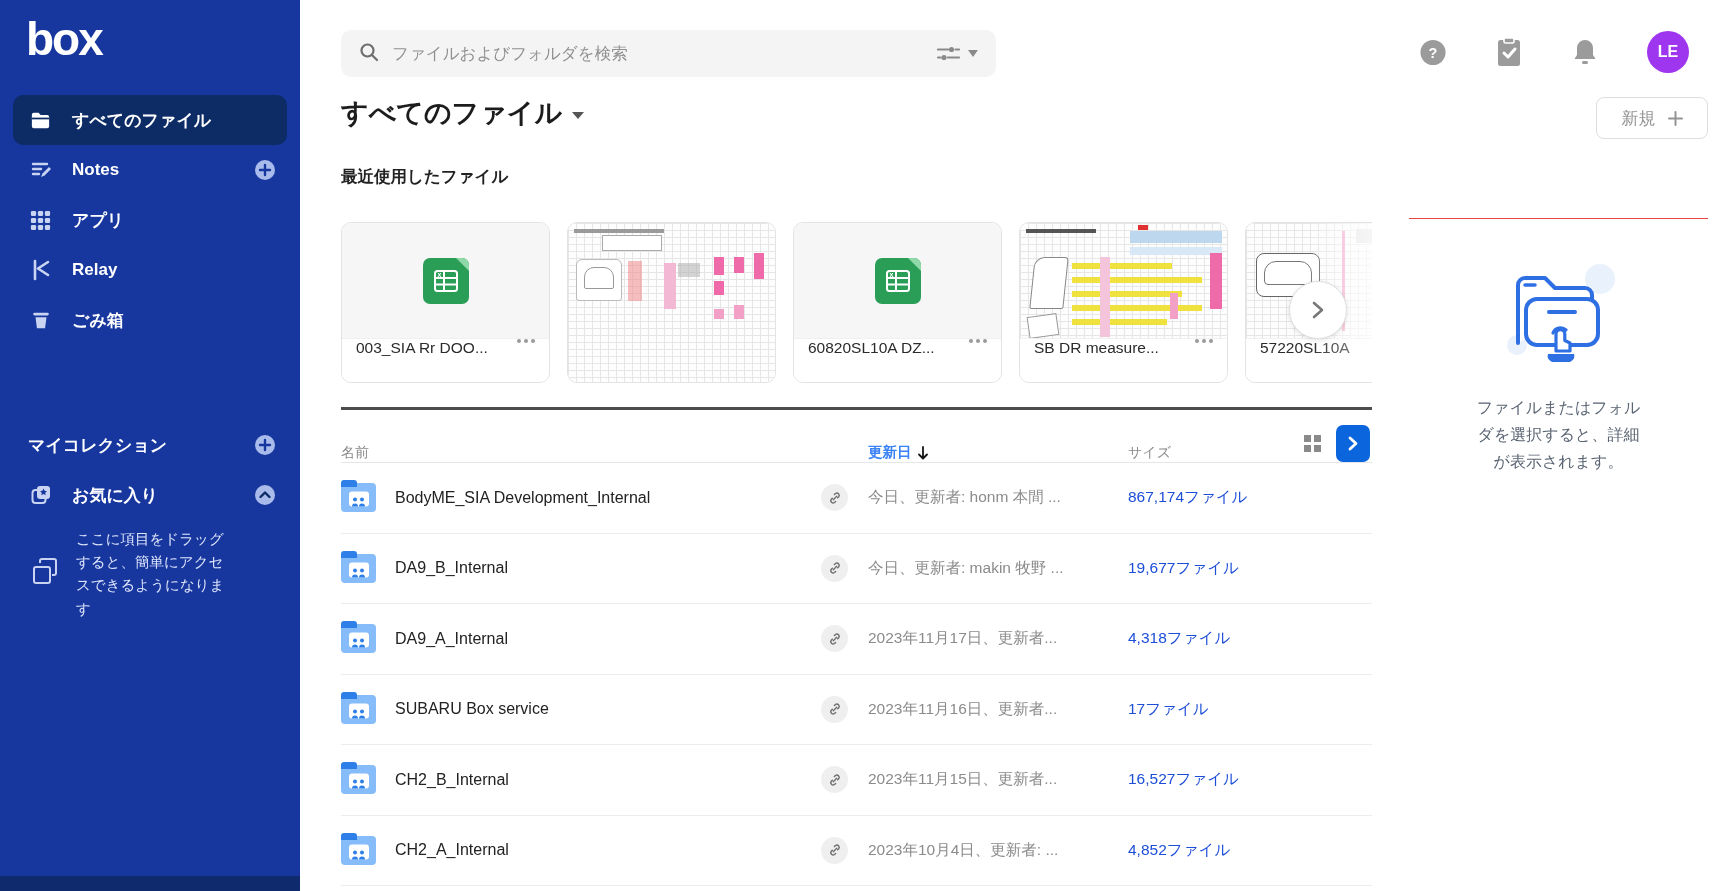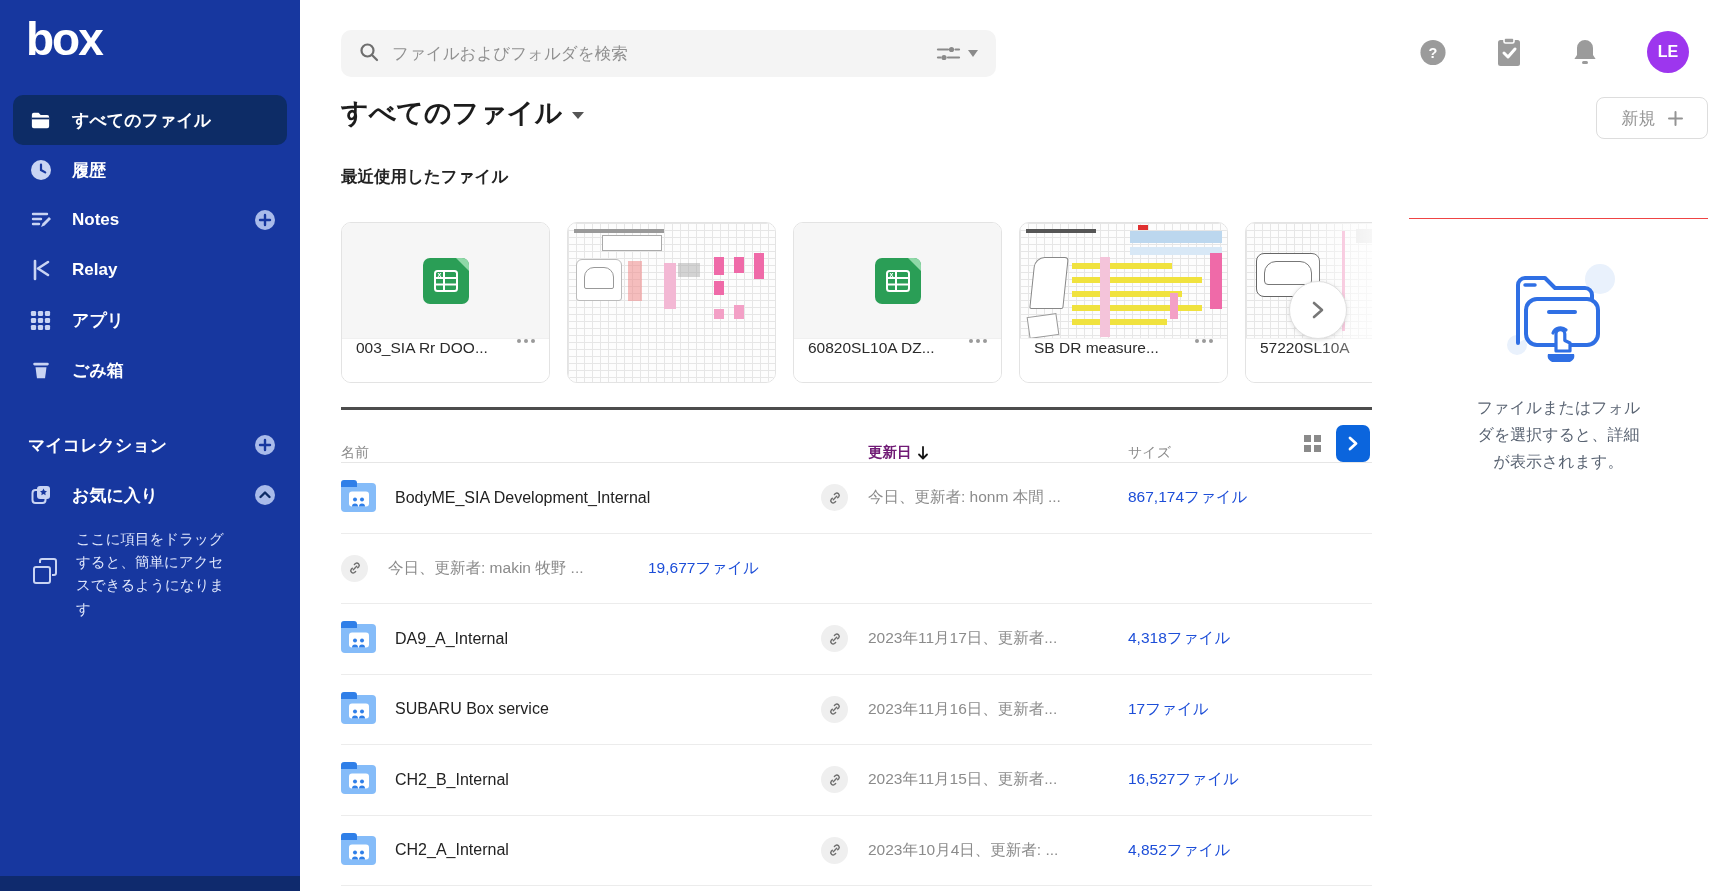"履歴" div.nav-item { html: <div> <span> <svg> <circle></circle> <path></path> </svg> </span> <span>履歴</span> </div> -> none }
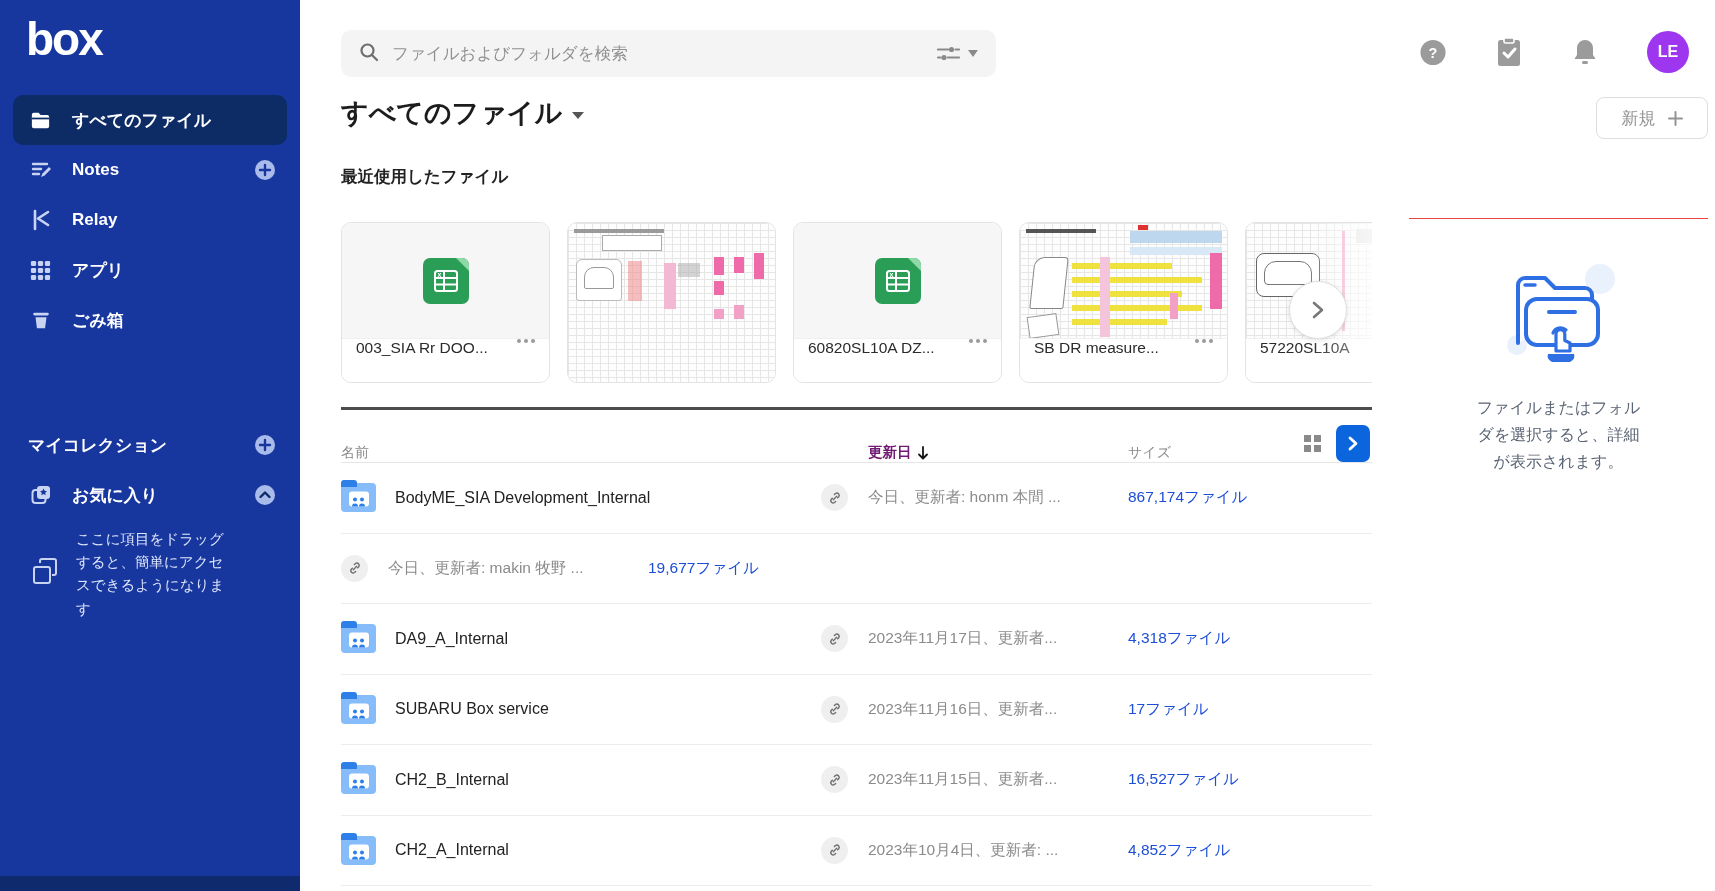"Relay" div.nav-item { order: before "アプリ" -> after "アプリ" }
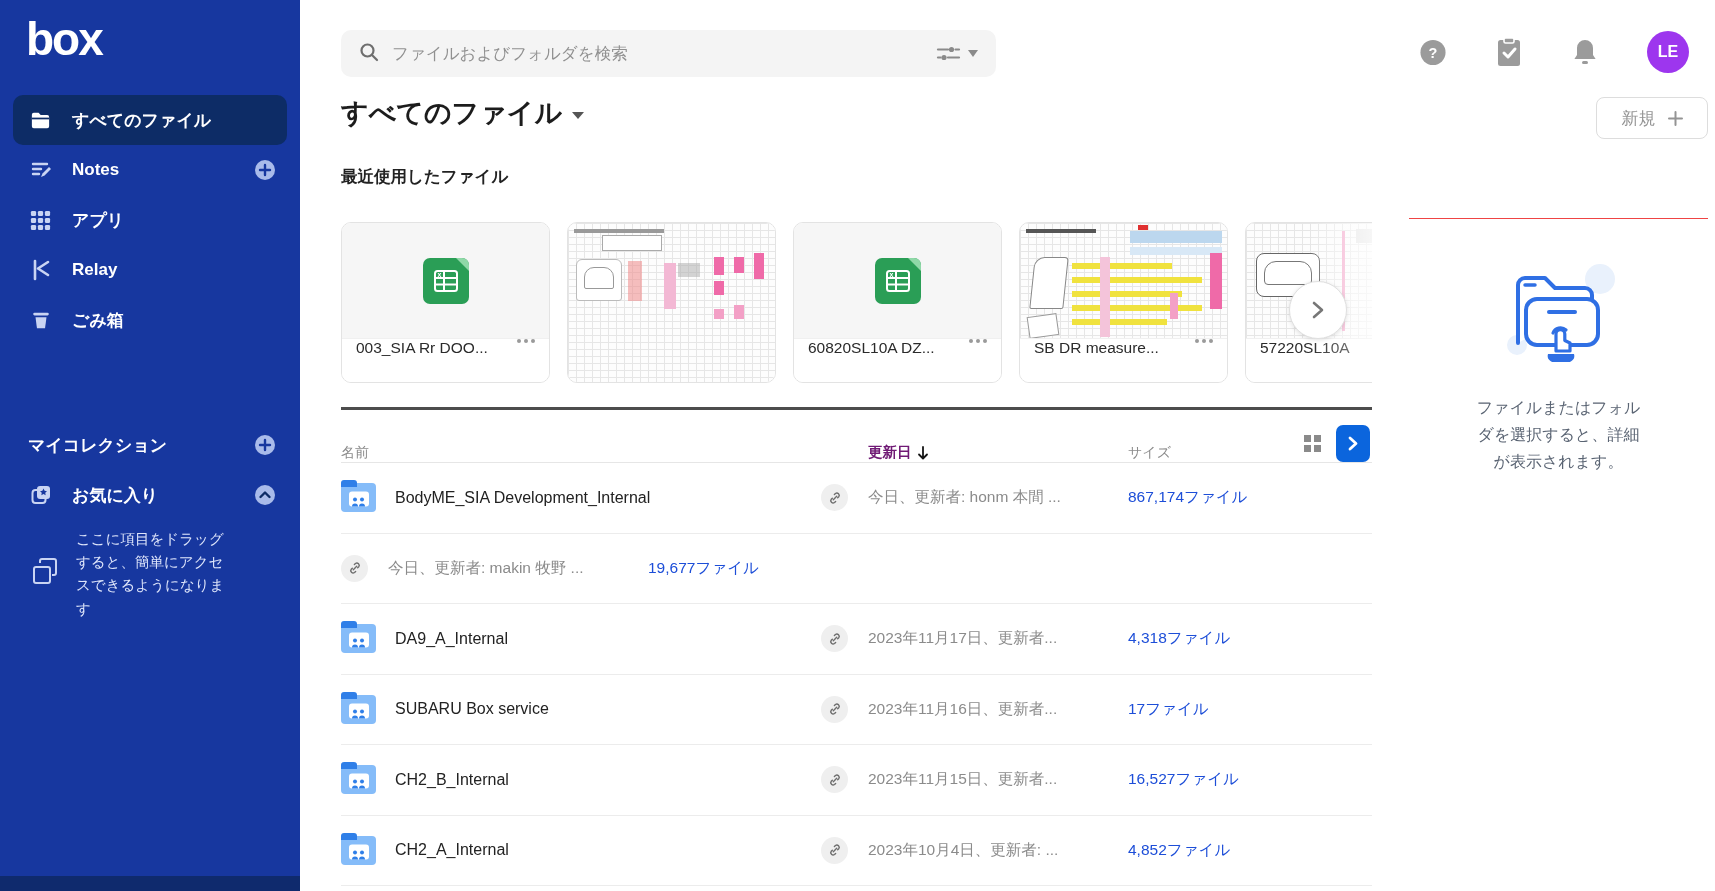"更新日" .th-modified { color: #701a75 -> #3b82f6 }
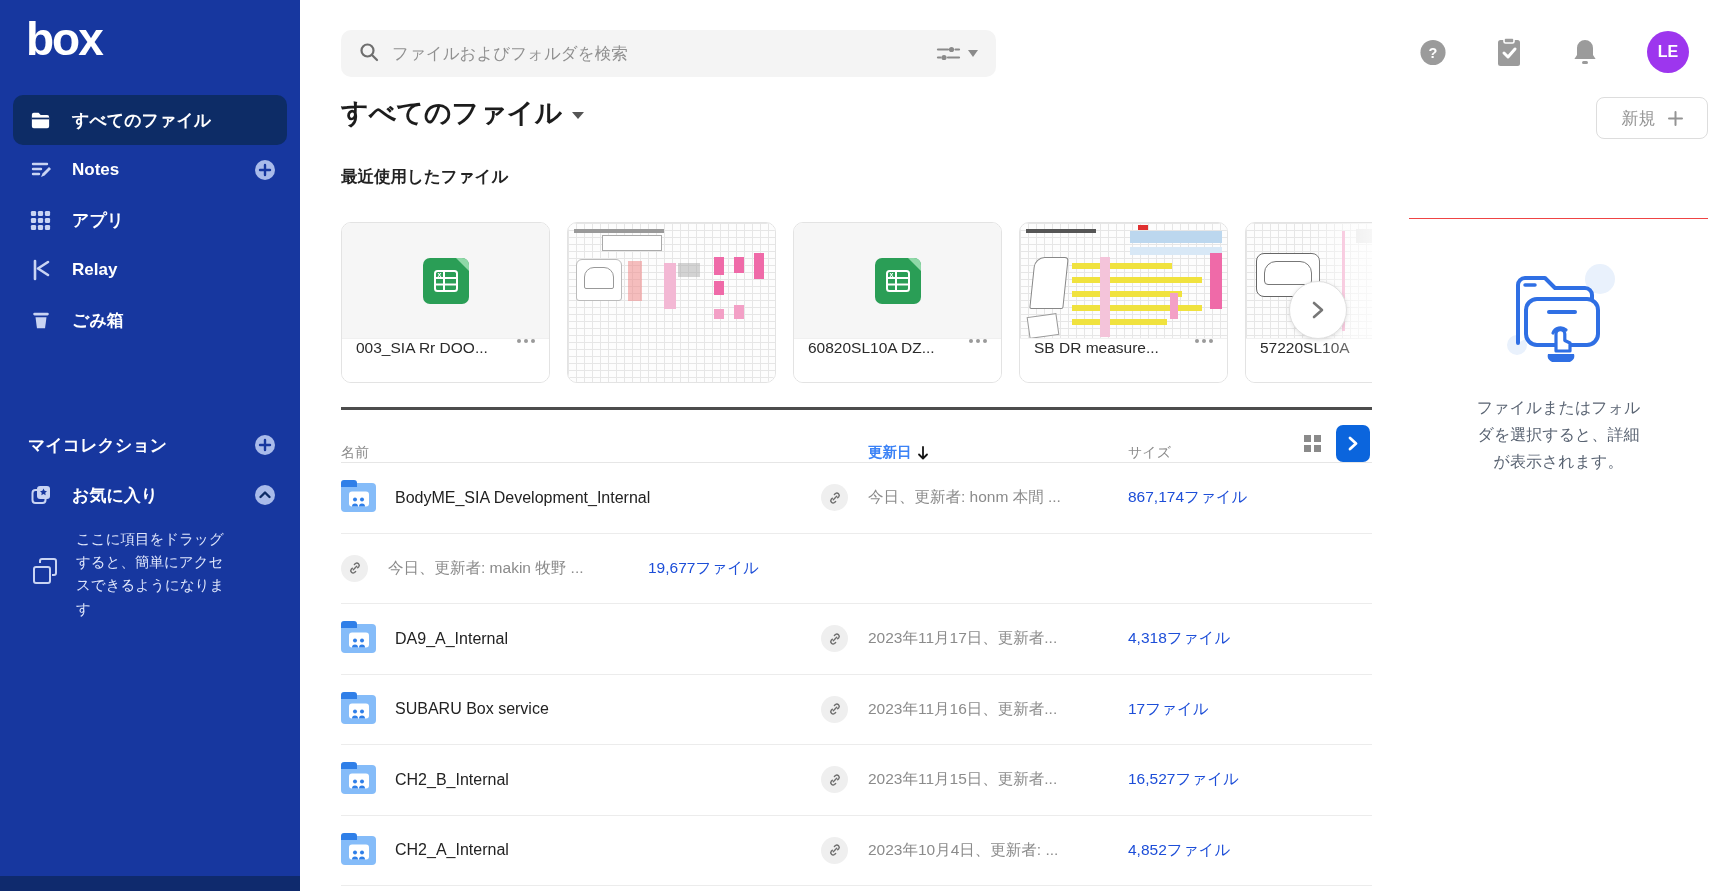"DA9_B_Internal" div.col-name { html: none -> <div> <span> <span> <span></span> <span></span> </span> </span> <span>DA9_B_Internal</span> </div> }
